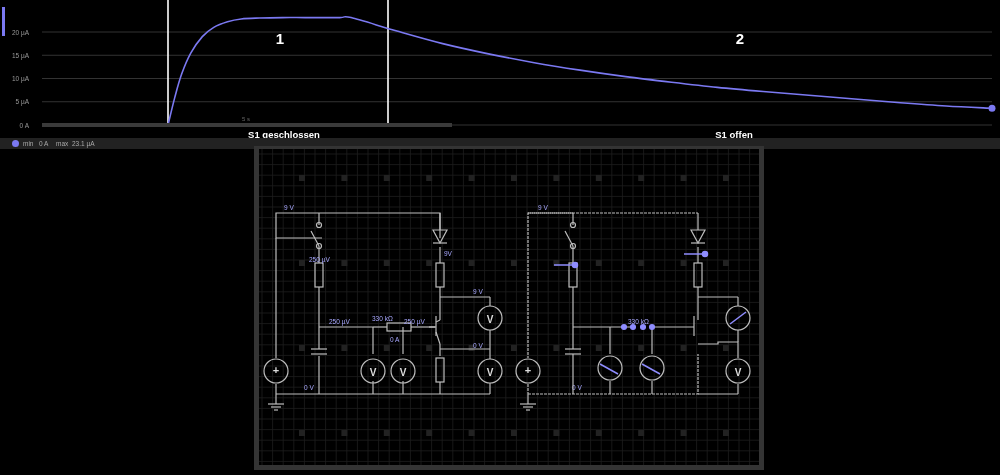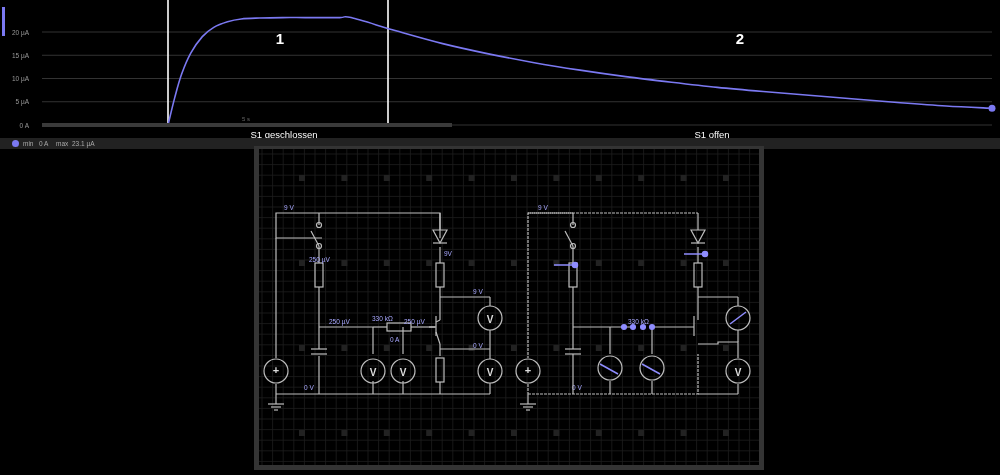"S1 geschlossen" .phase-label { font-weight: normal -> bold }
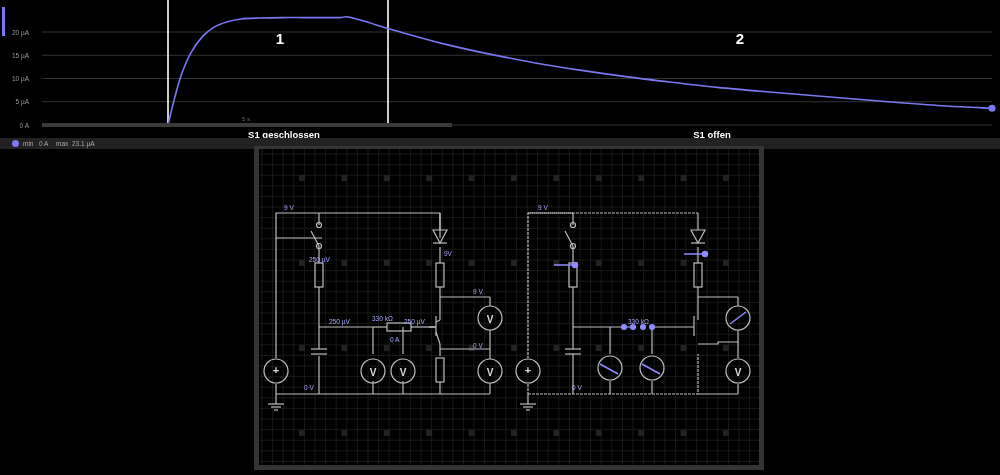"S1 offen" div.phase-label { left: 712px -> 734px }
